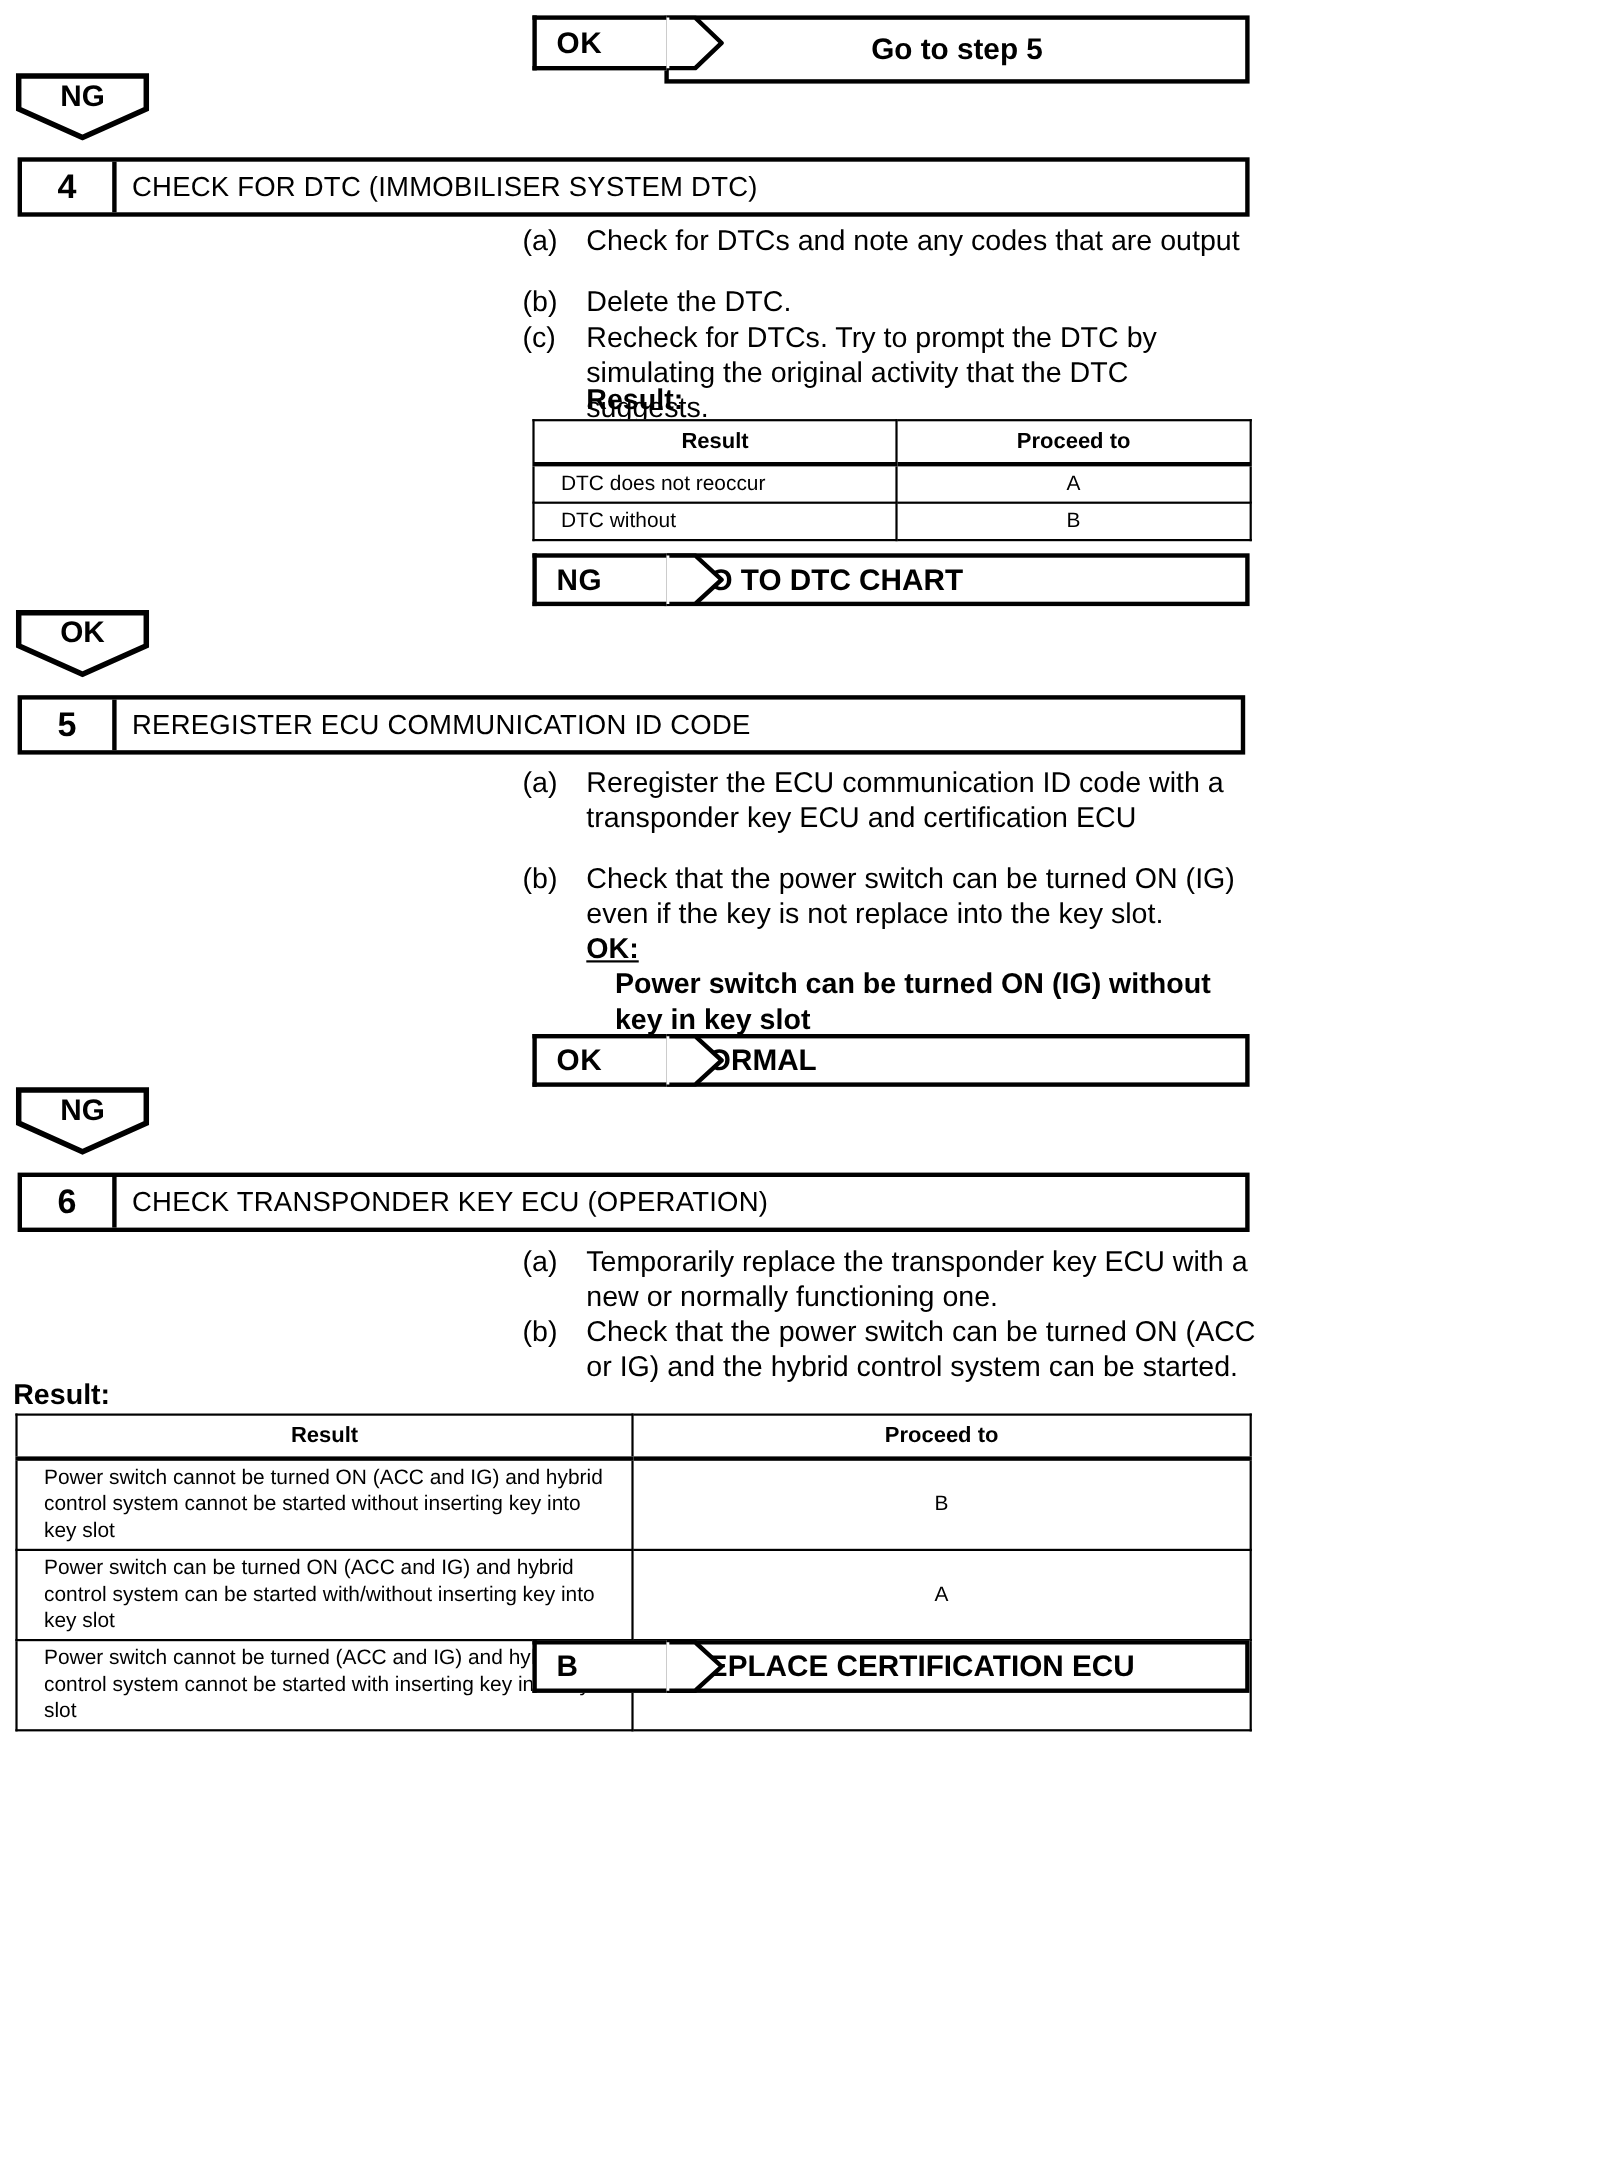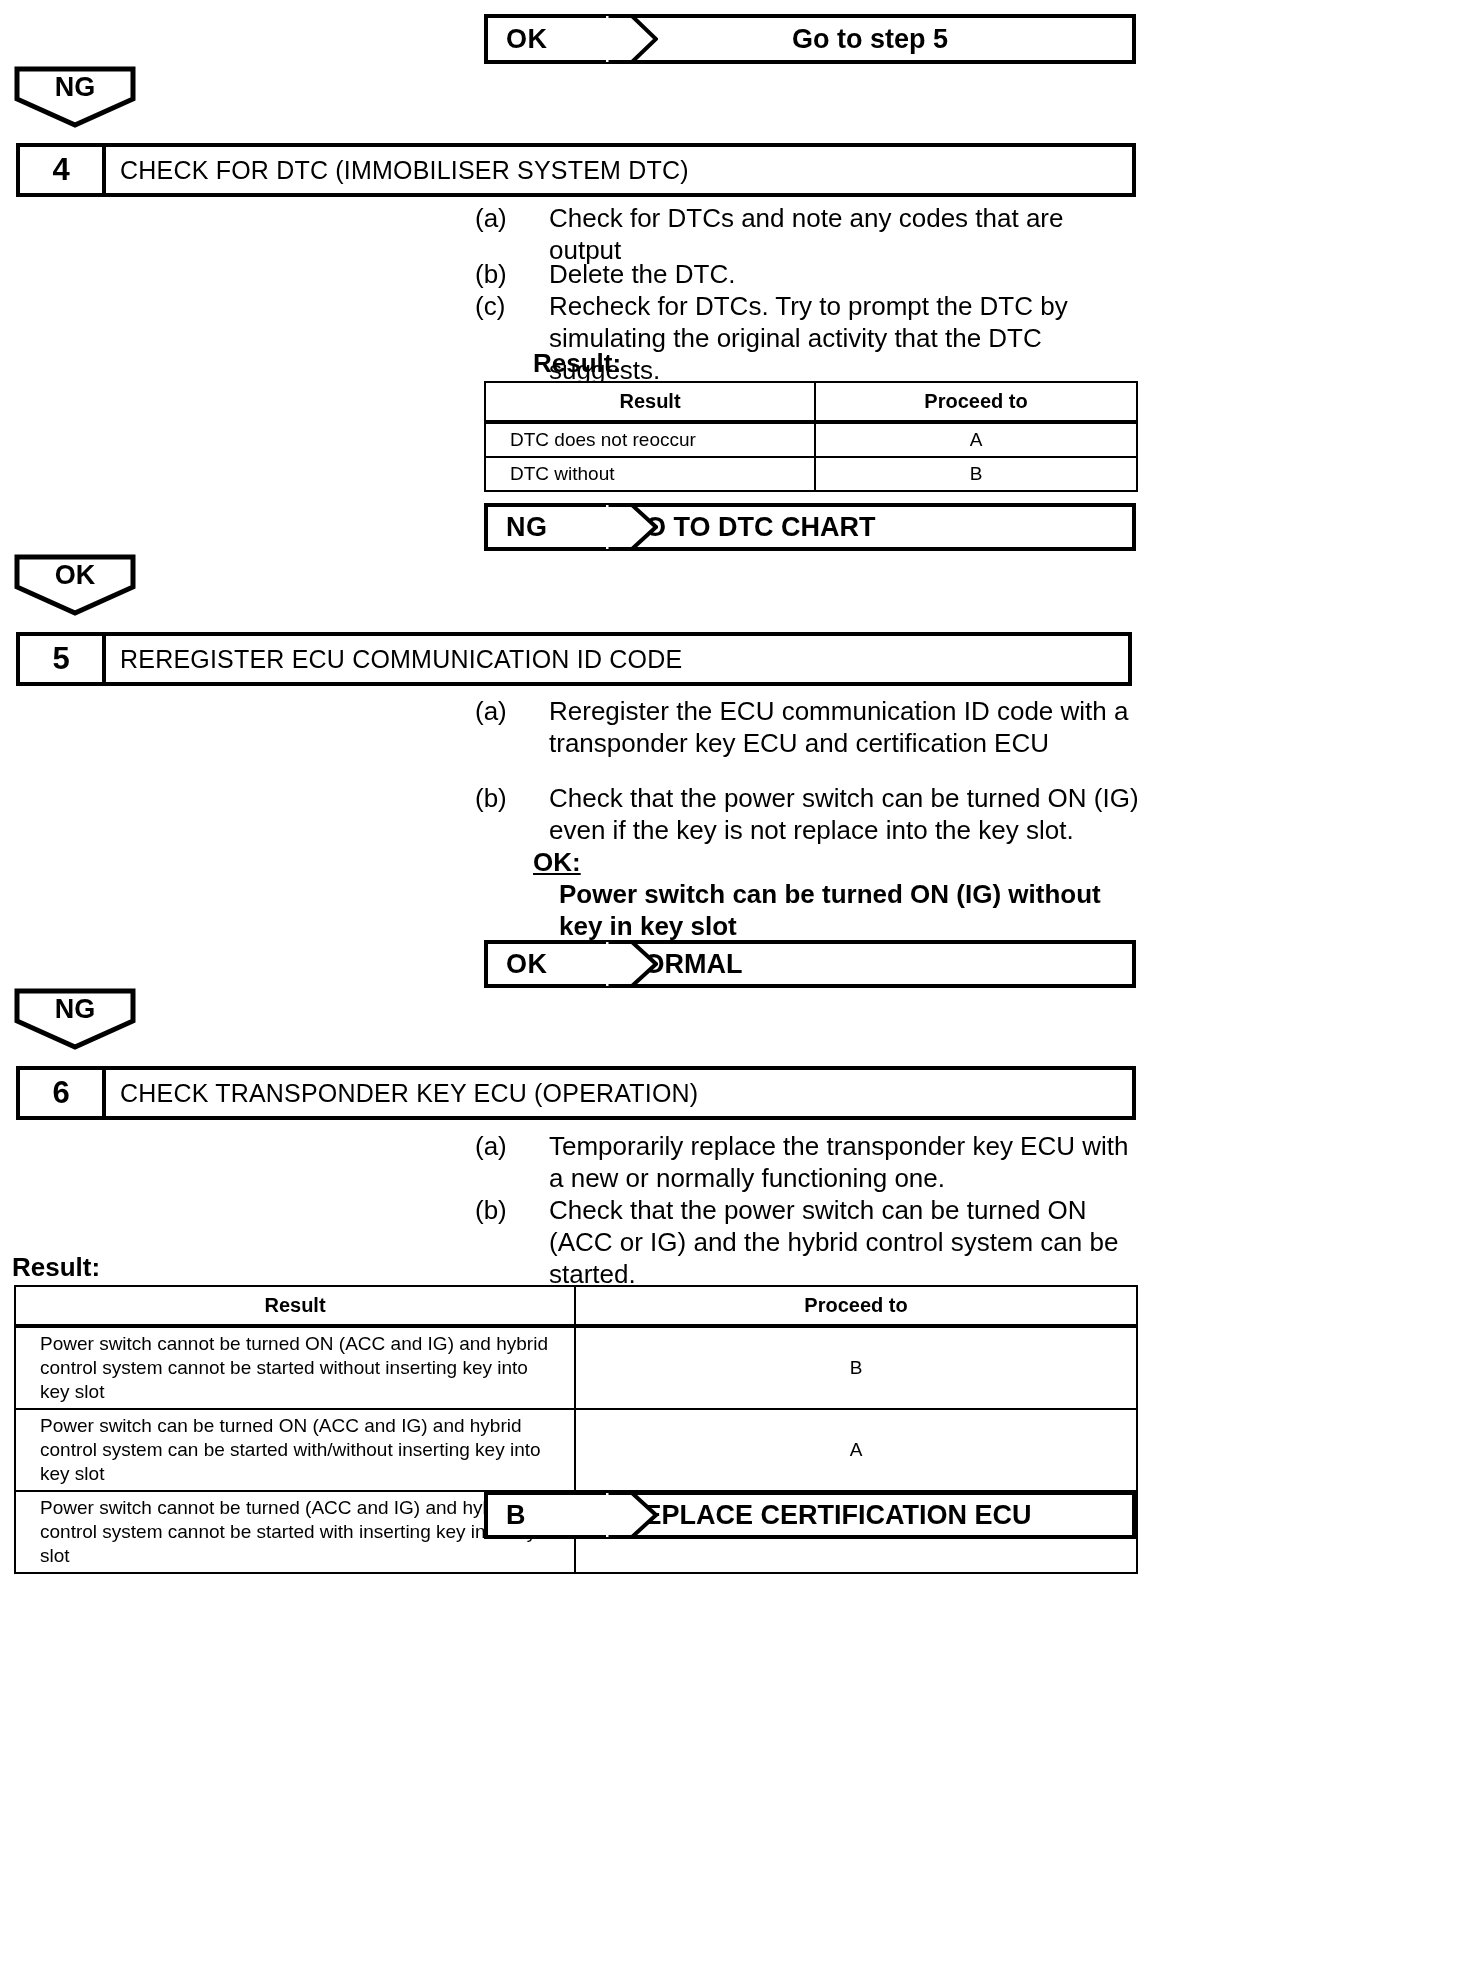"Go to step 5" div.target-box { height: 50px -> 62px }
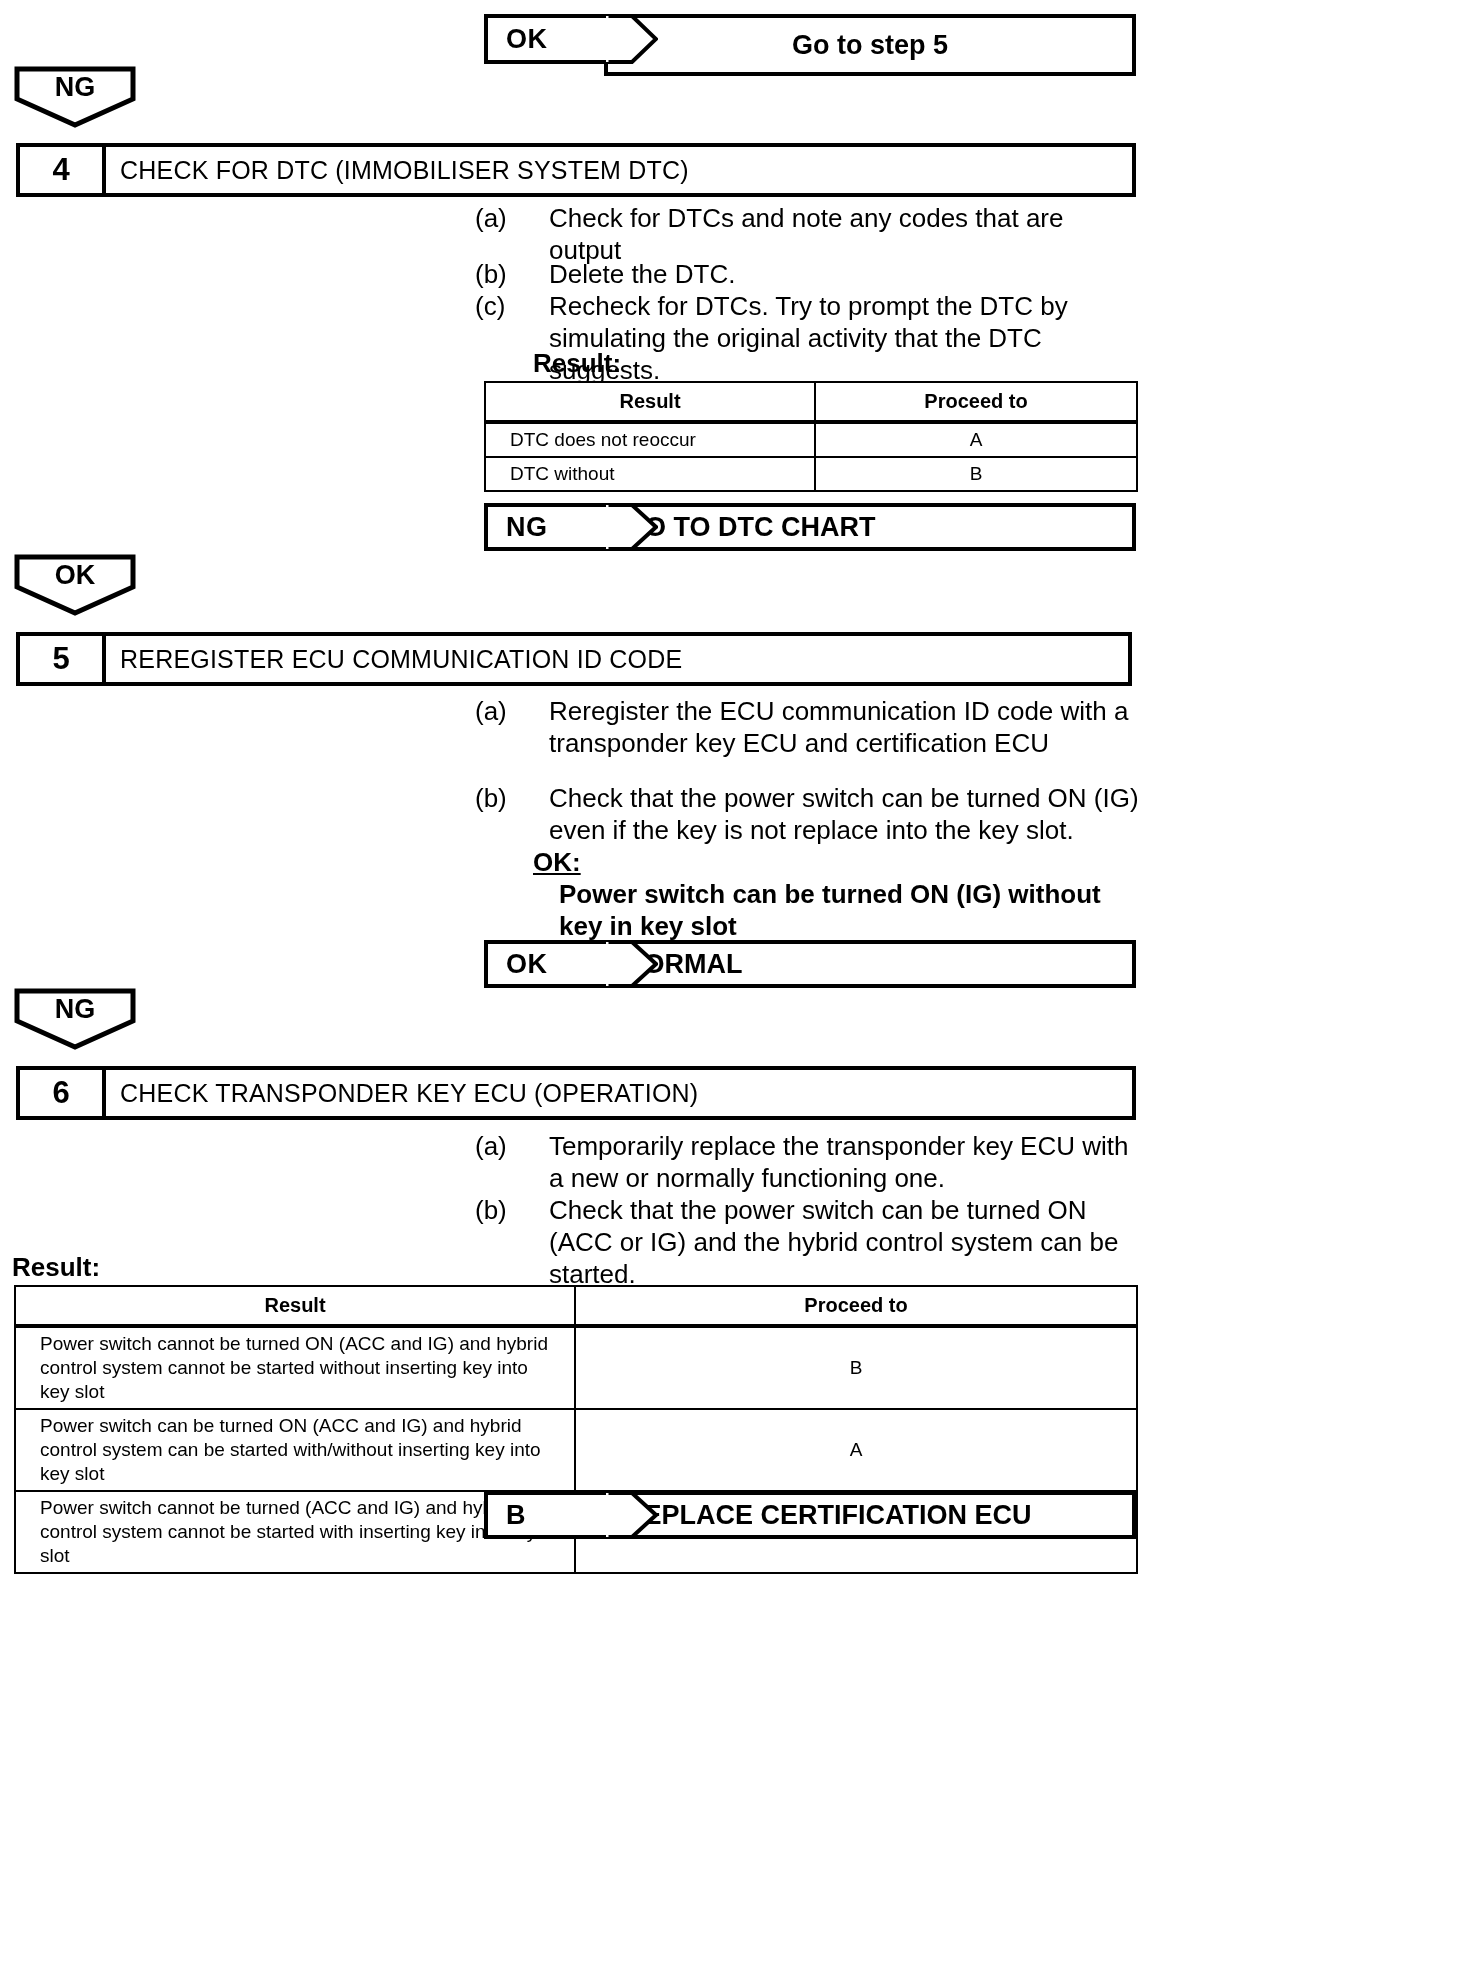"Check for DTCs and note" .instr .text { margin-left: 16px -> none }
